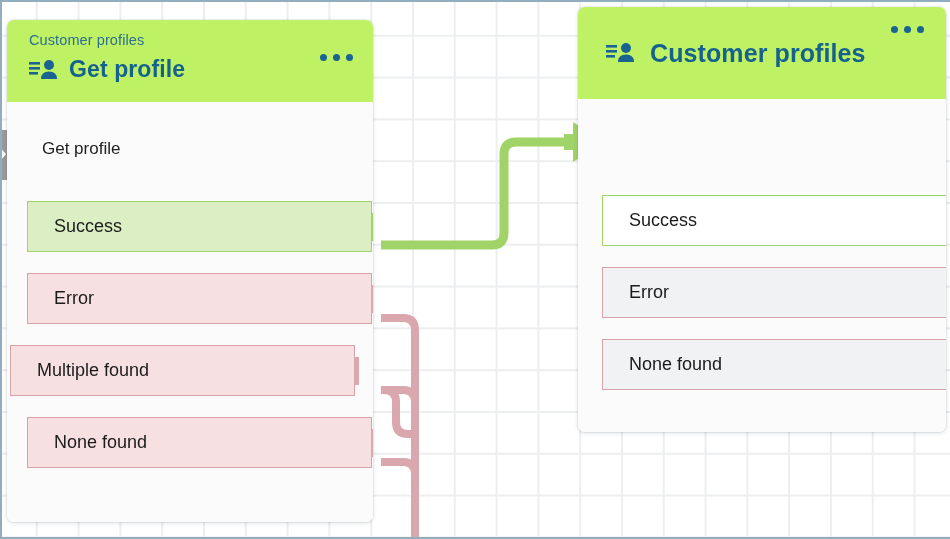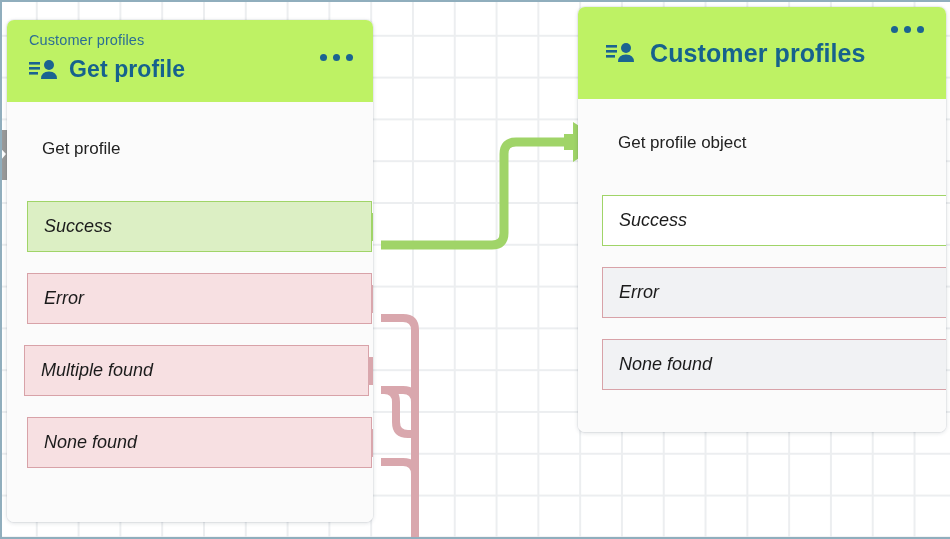"Get profile object" div.step-label { html: <div>Get profile object</div> -> none }
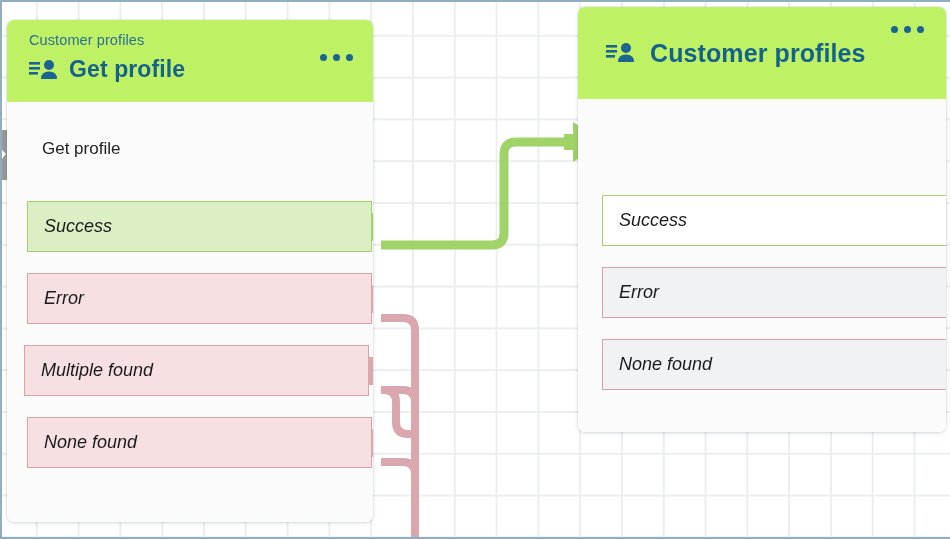"Success" .row .row-text { font-style: italic -> none; padding-left: 16px -> 26px }
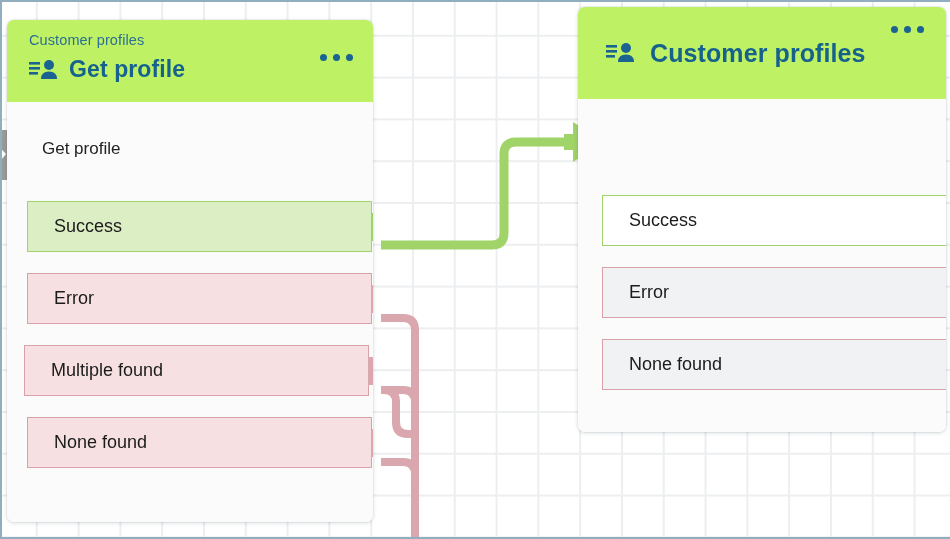"Multiple found" div.row { left: 17px -> 3px }
